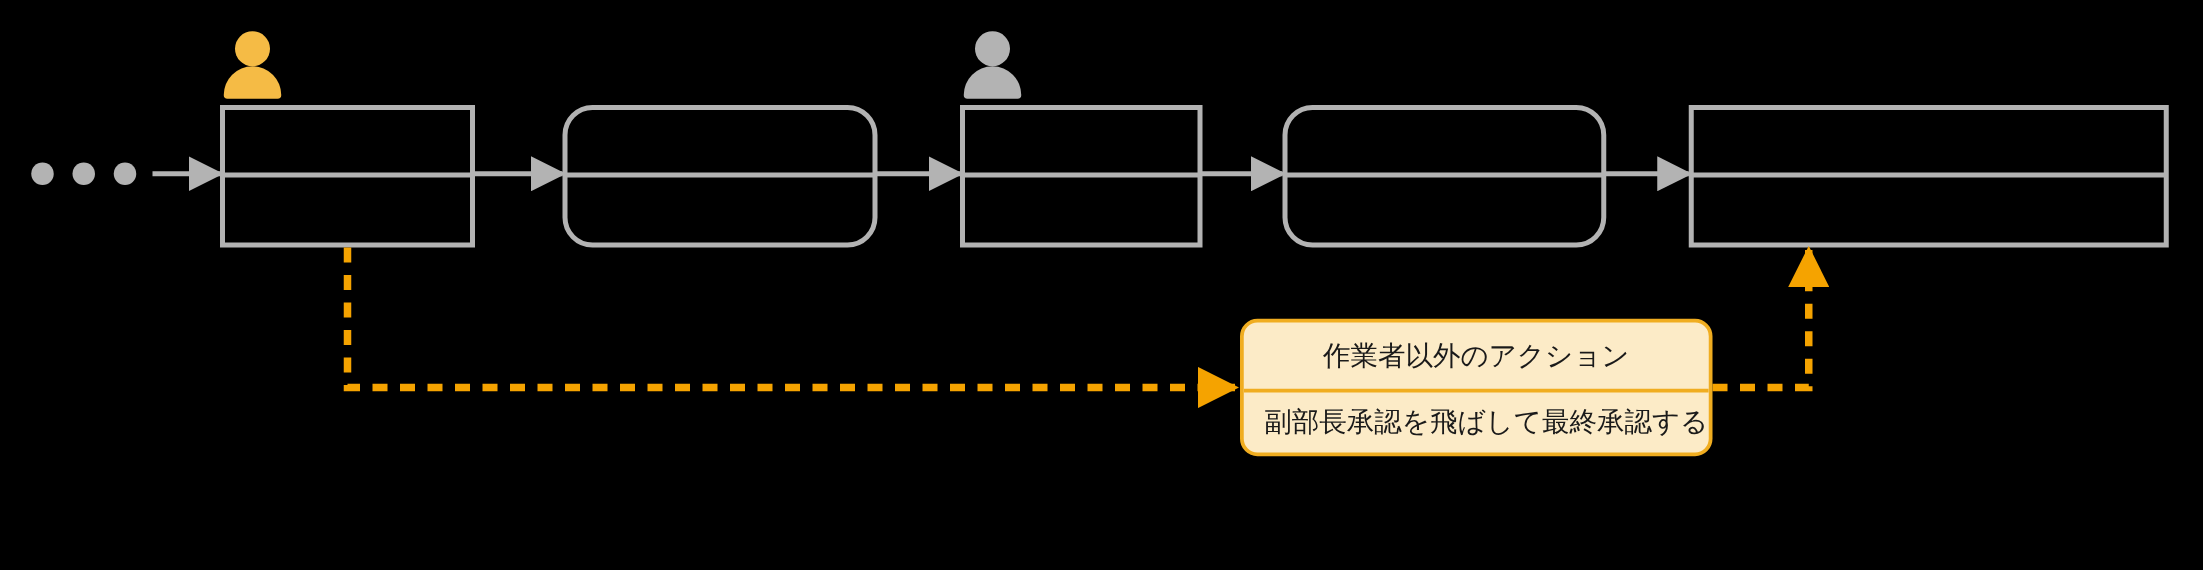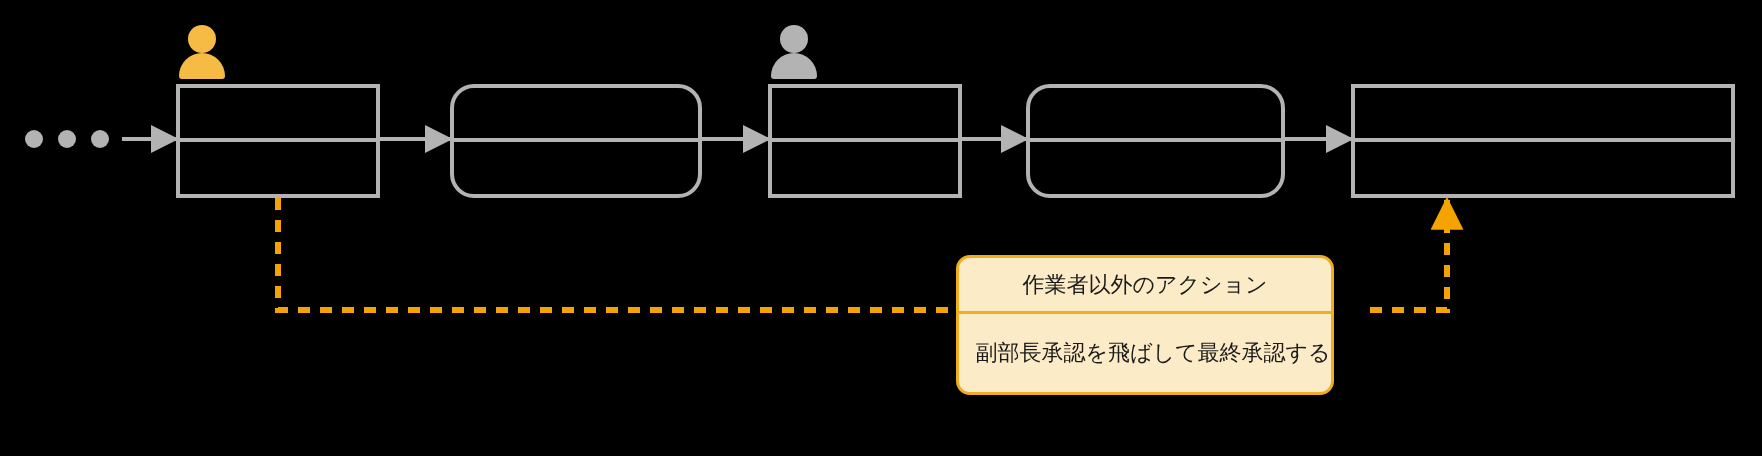"作業者以外のアクション" div.callout { height: 140px -> 110px; left: 956px -> 992px }
